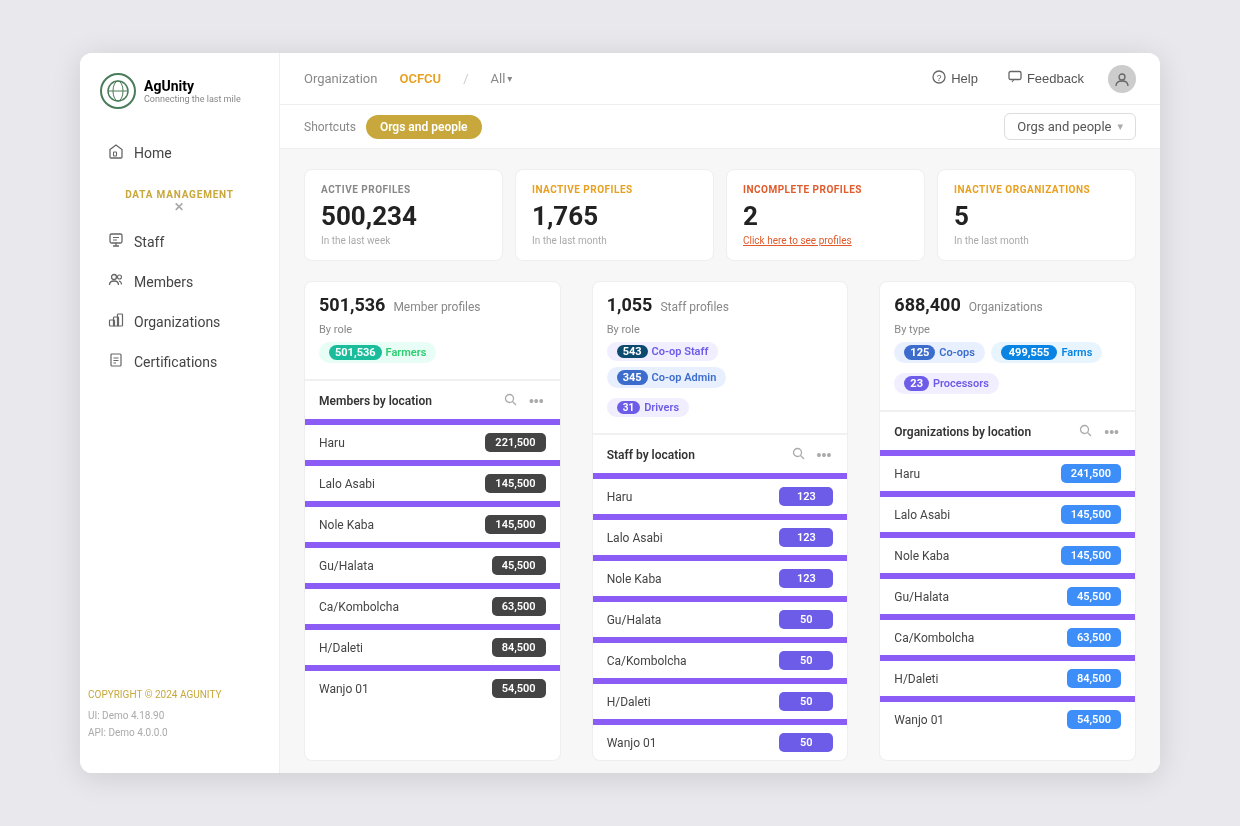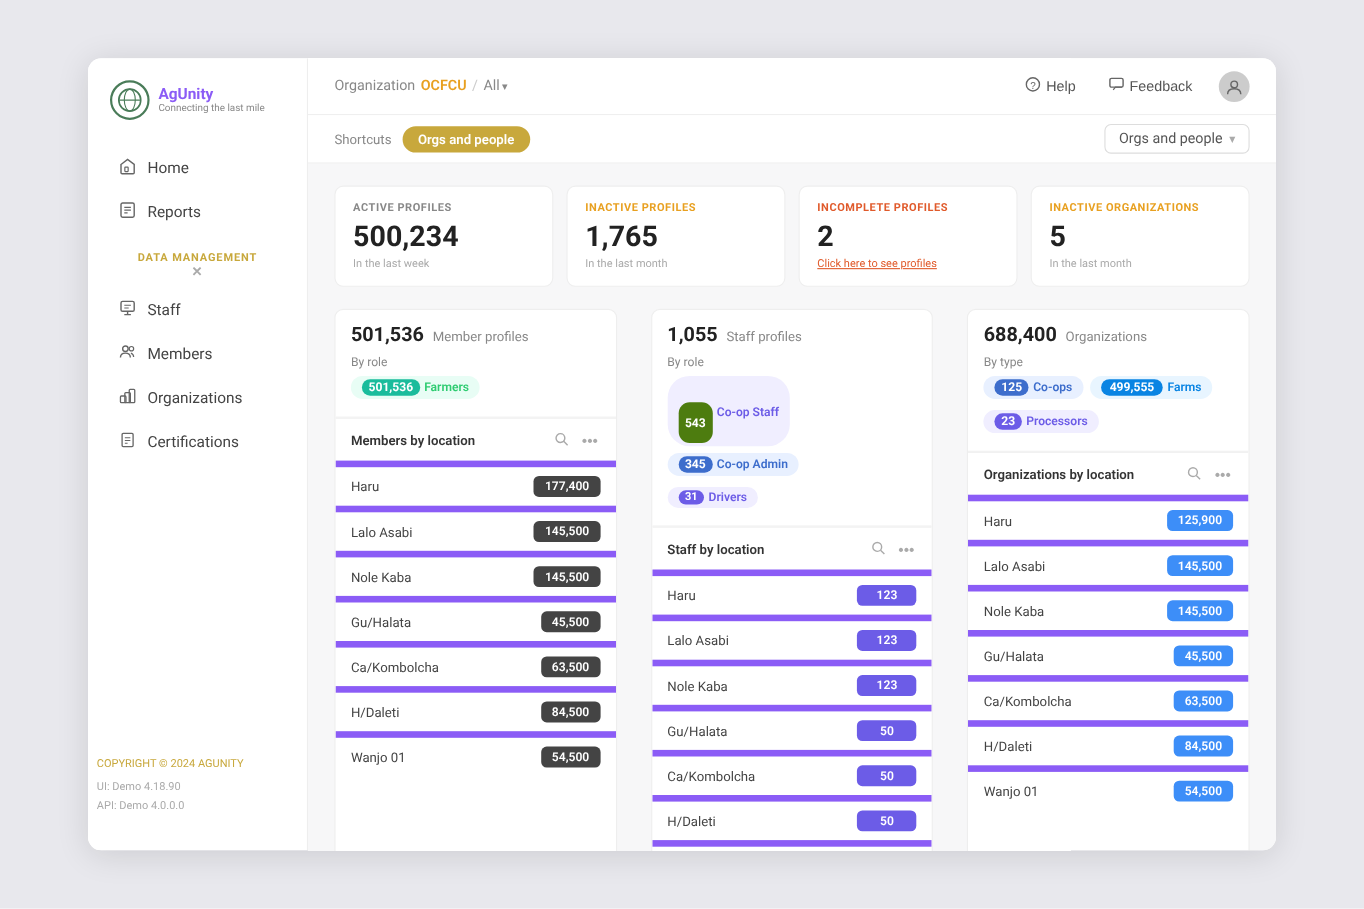"AgUnity" .logo-title { color: #8b5cf6 -> #000000 }
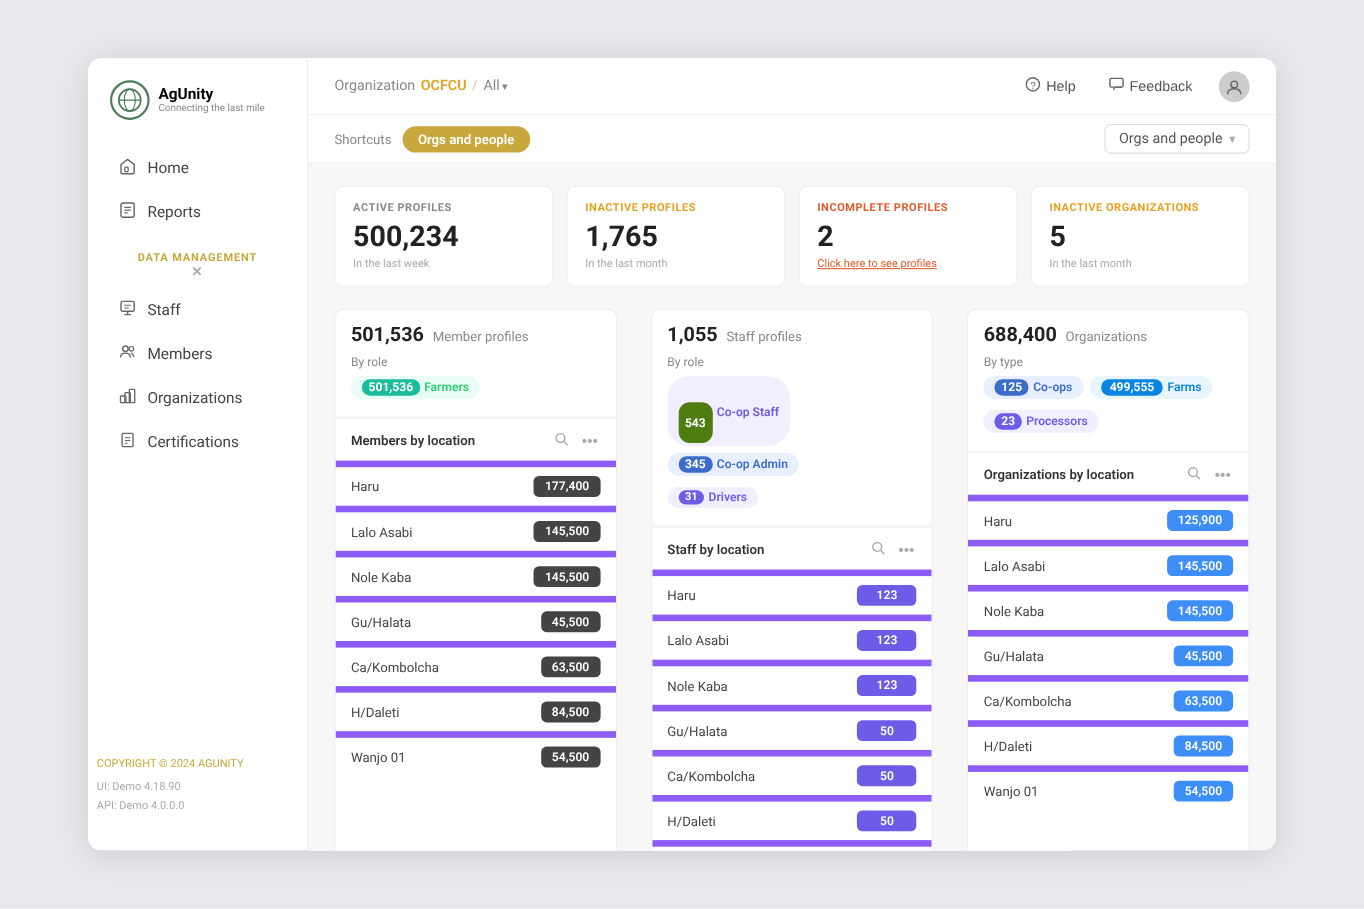"Organization" .breadcrumb { gap: 5px -> 22px }
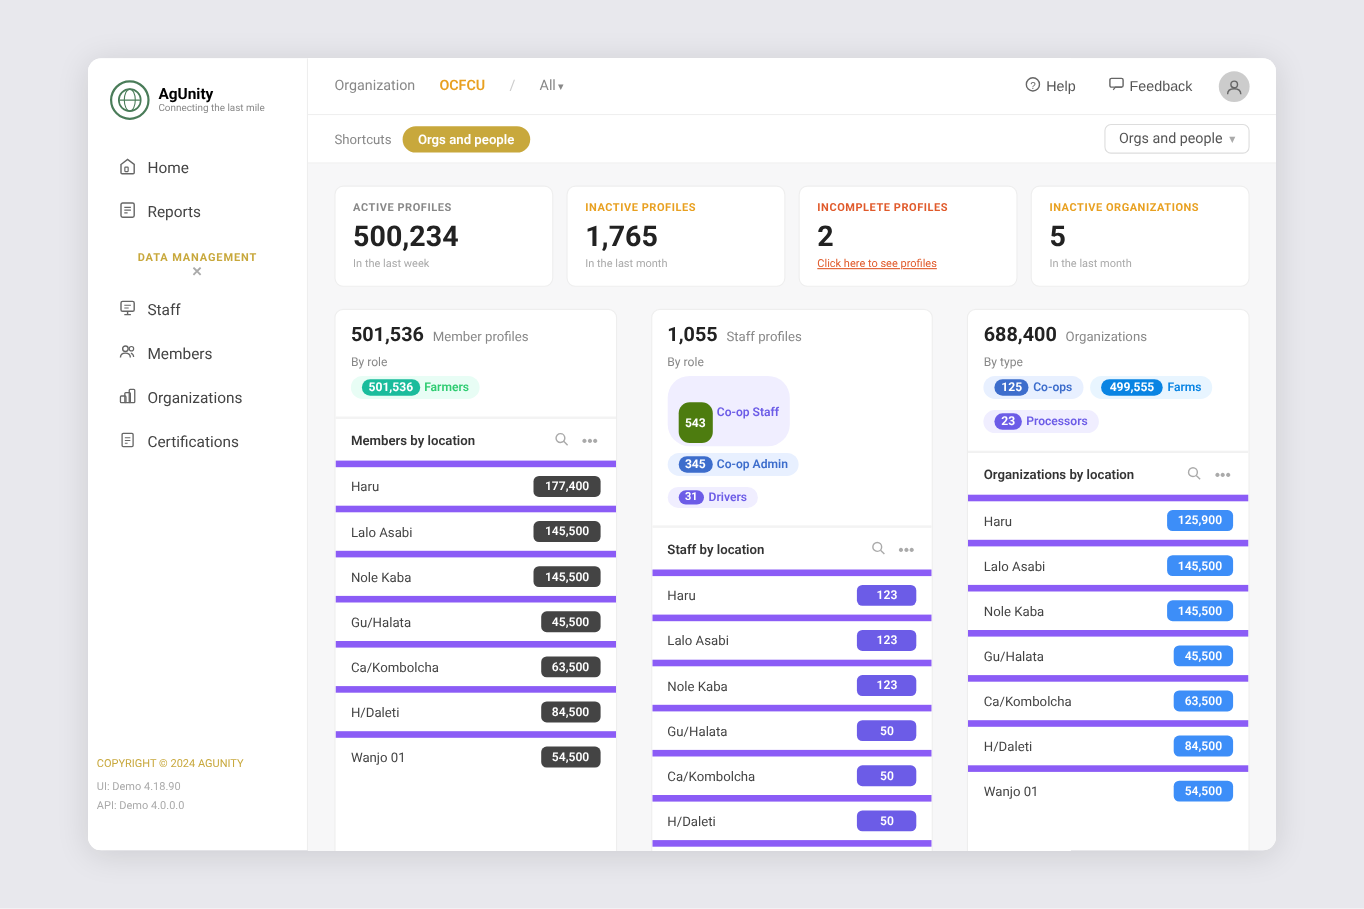"Reports" div.nav-item { html: <div> <span> <svg> <rect></rect> <line></line> <line></line> <line></line> </svg> </span> <span>Reports</span> </div> -> none }
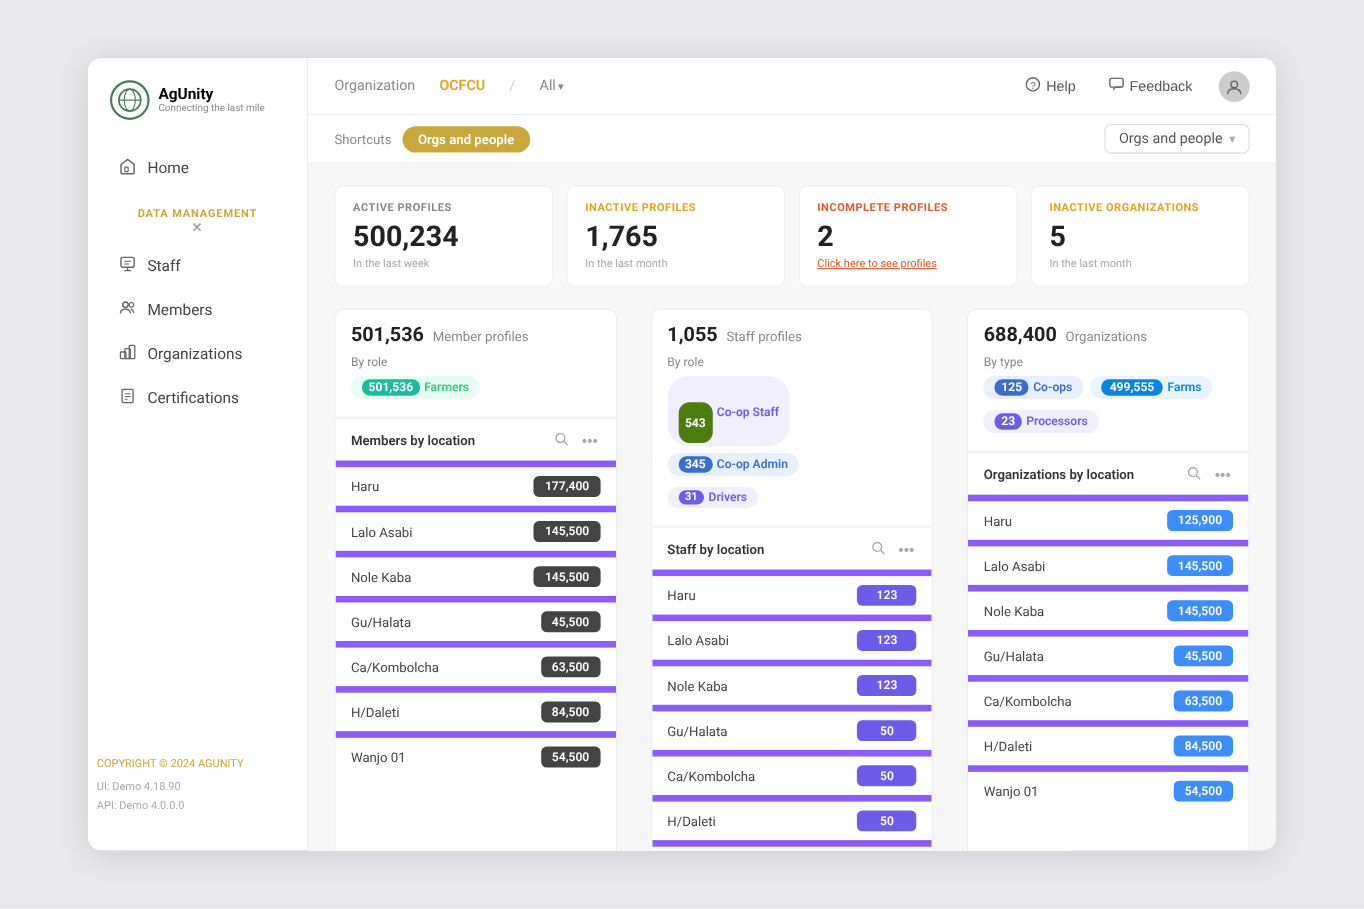"543" .pill-coop-staff .pill-count { background: #4d7c0f -> #0c4a6e; margin-top: 21px -> none; padding: 12px 6px -> 0 6px }
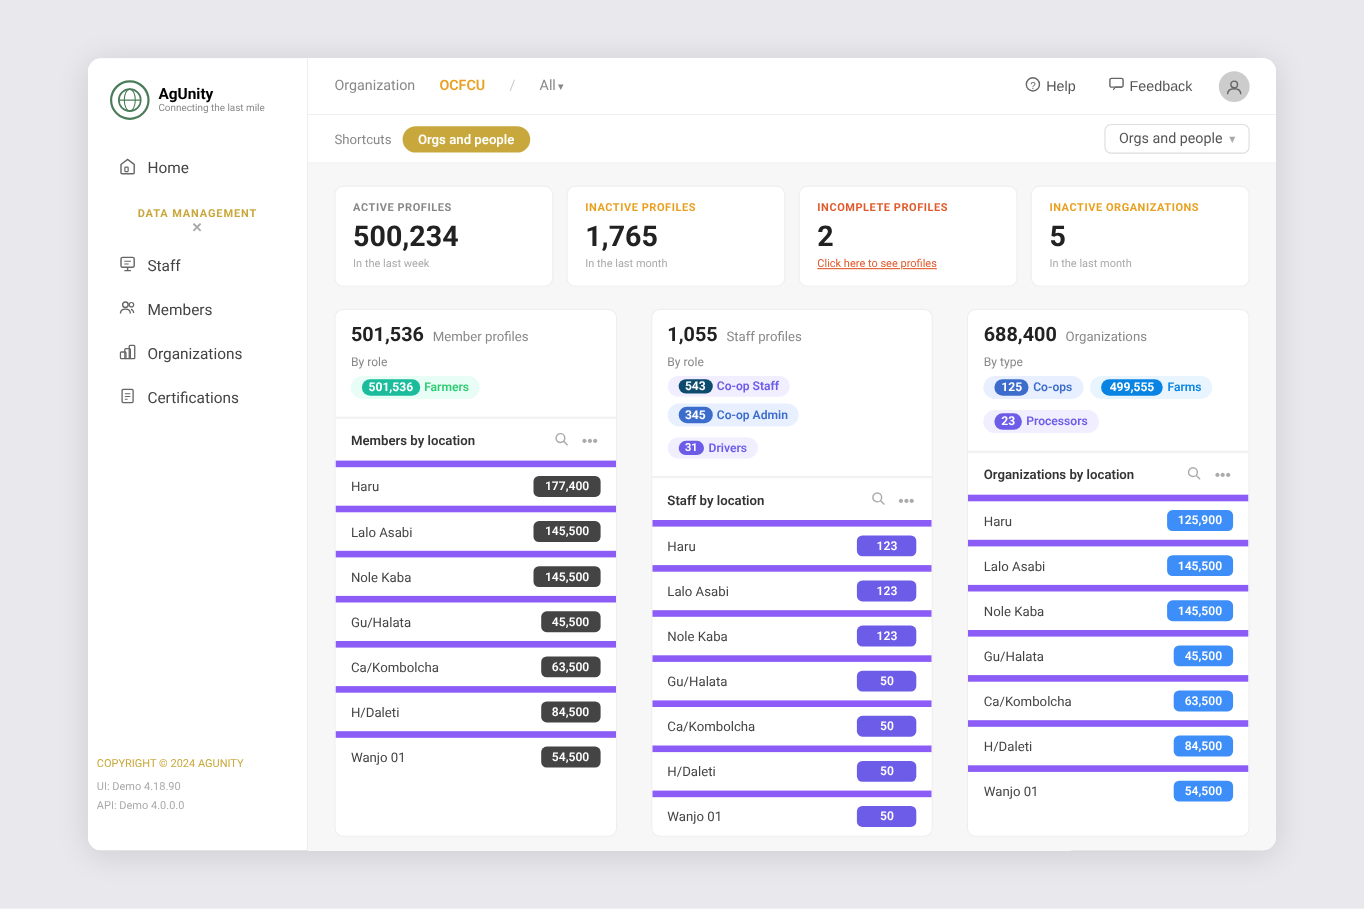"177,400" span.loc-badge { text: 177,400 -> 221,500 }
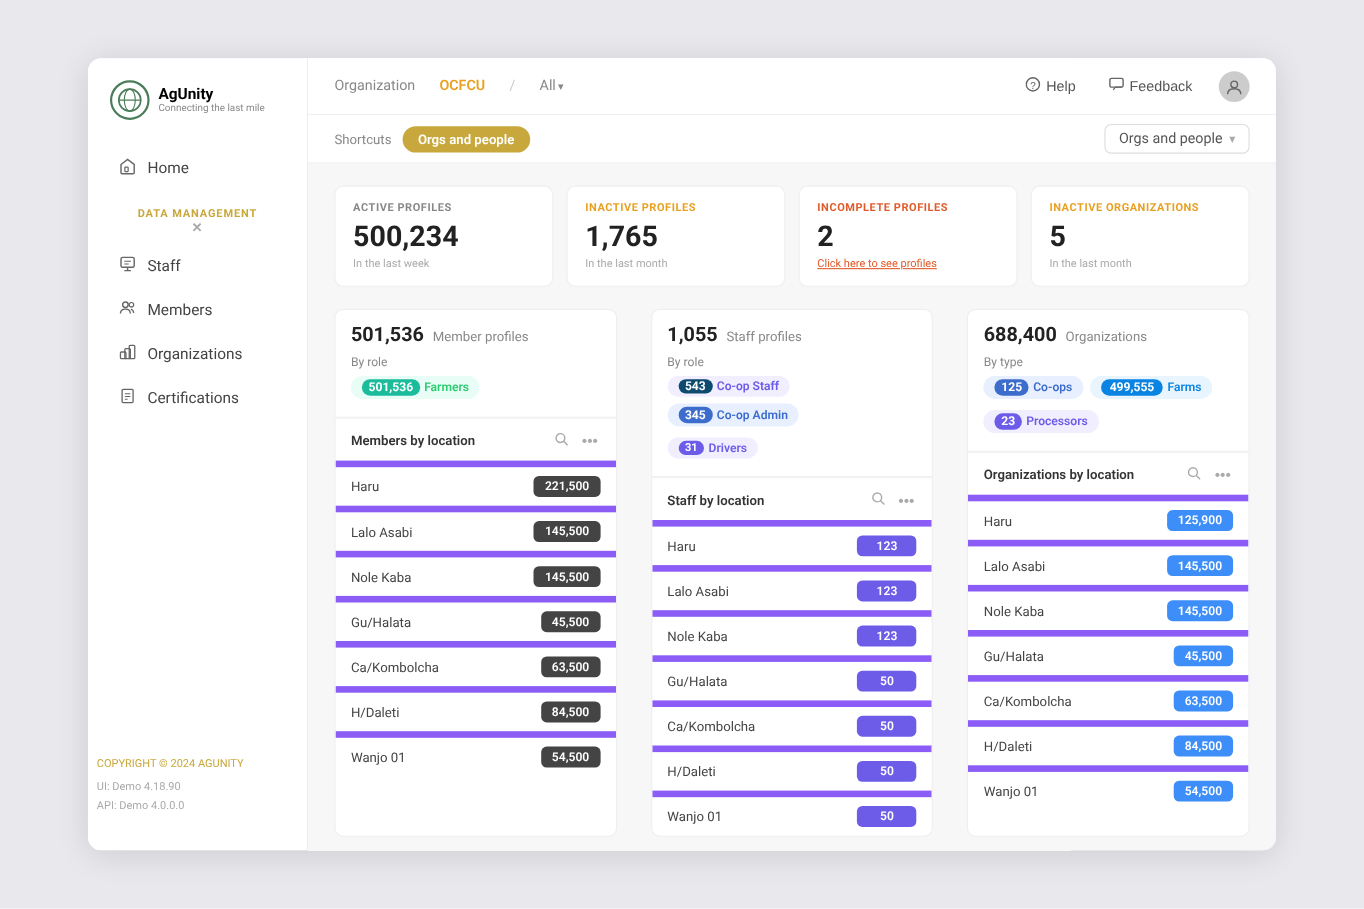"125,900" span.loc-badge { text: 125,900 -> 241,500 }
